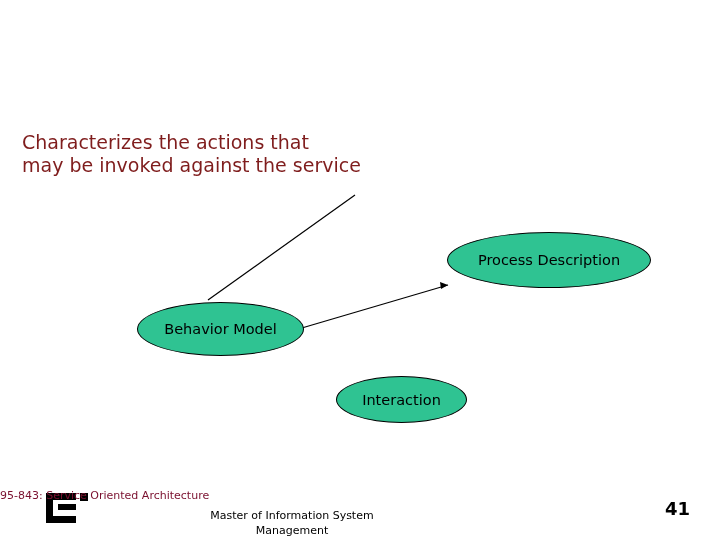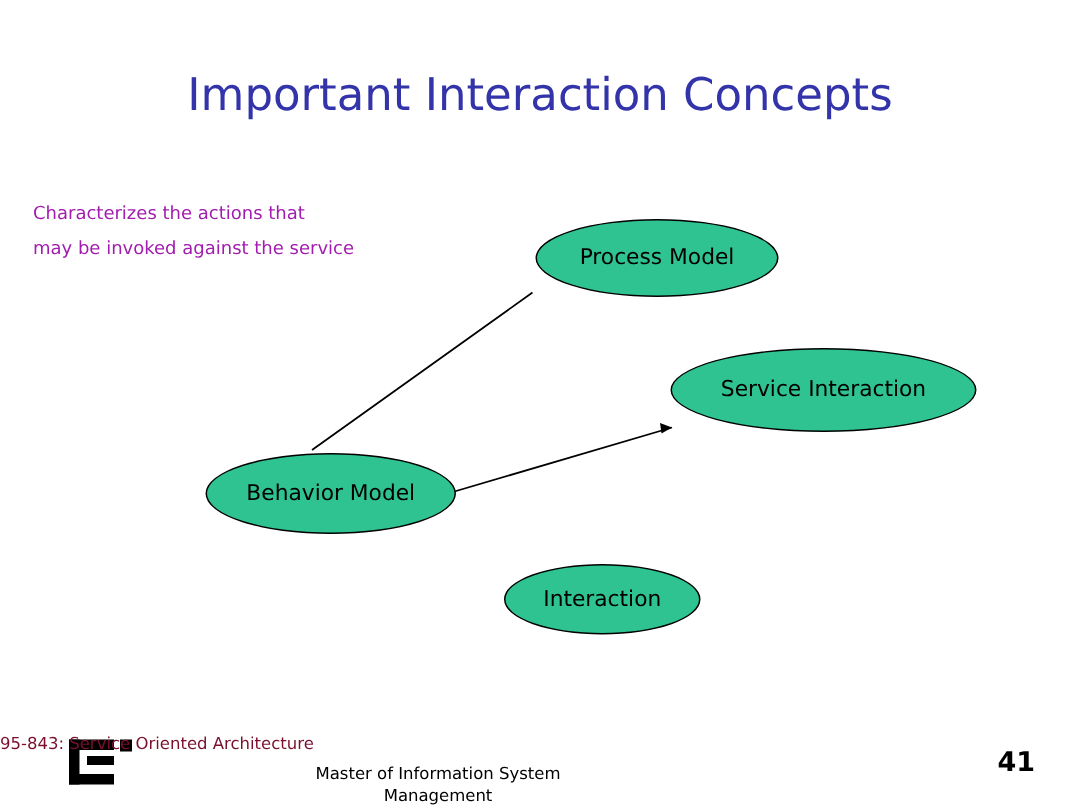"Important Interaction Concepts" div.title { html: <div>Important Interaction Concepts</div> -> none }
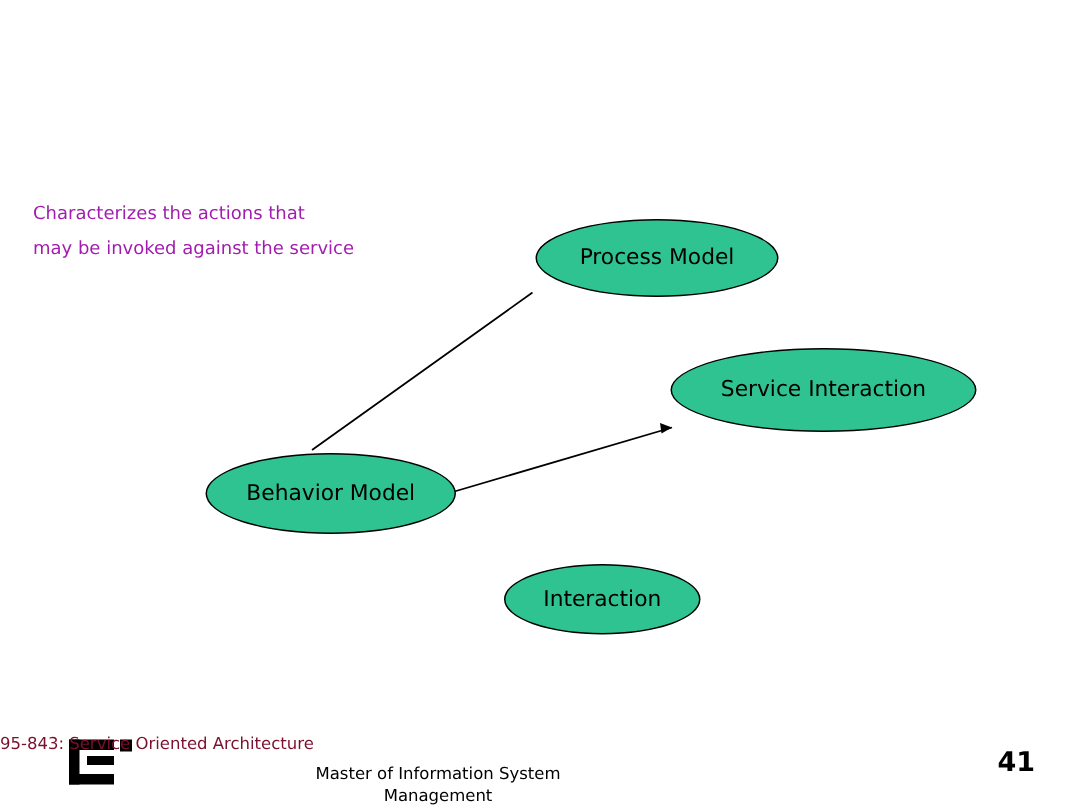"Characterizes the actions that" .body-text { color: #a21caf -> #7f1d1d; font-size: 12px -> 19px }
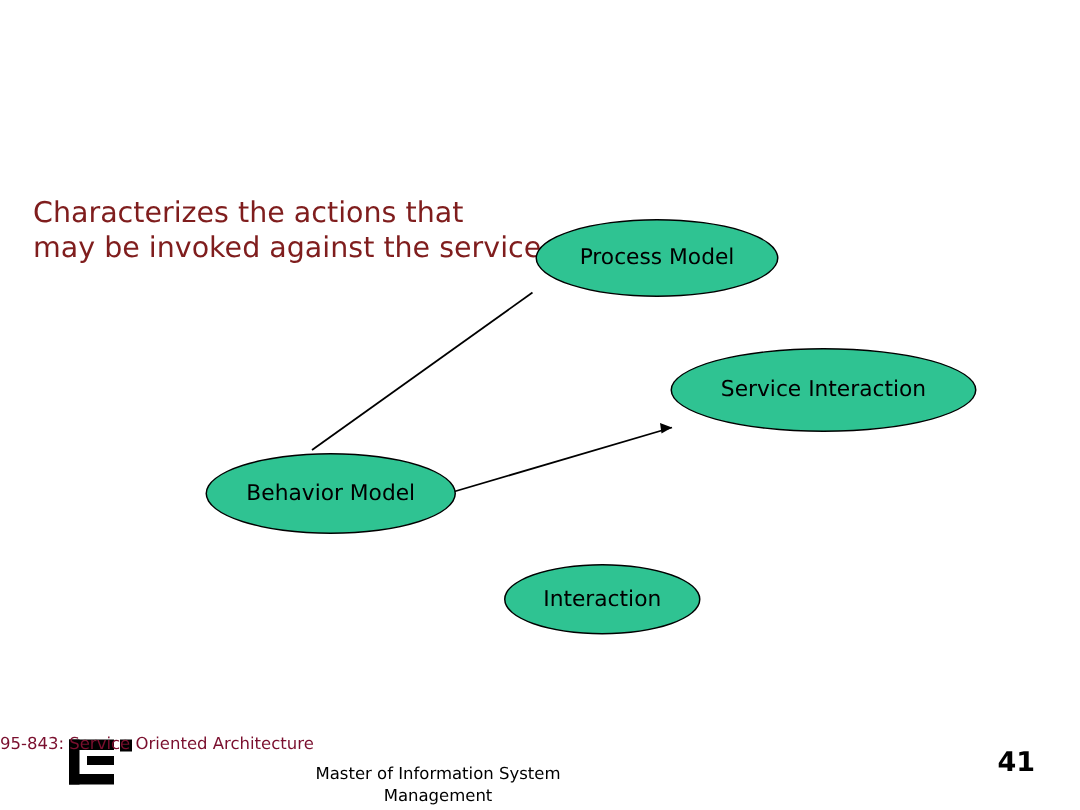"Process Model" div.ellipse { html: <div> <span>Process Model</span> </div> -> none }
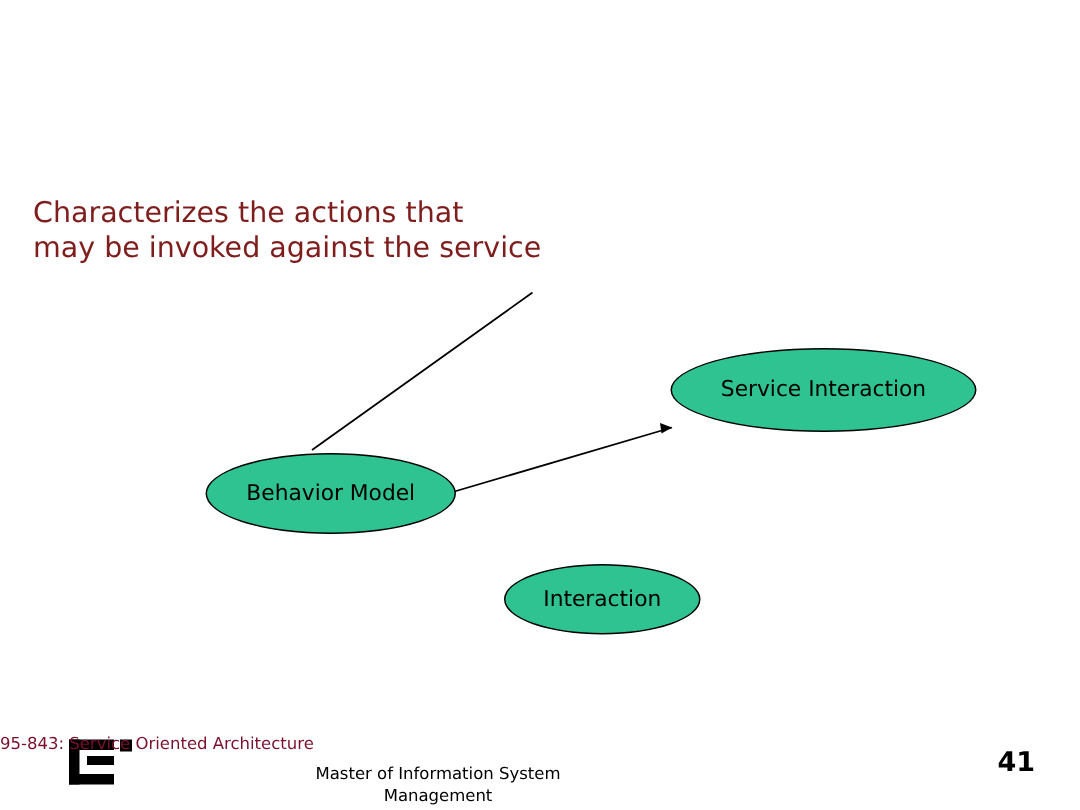"Service Interaction" span { text: Service Interaction -> Process Description }
